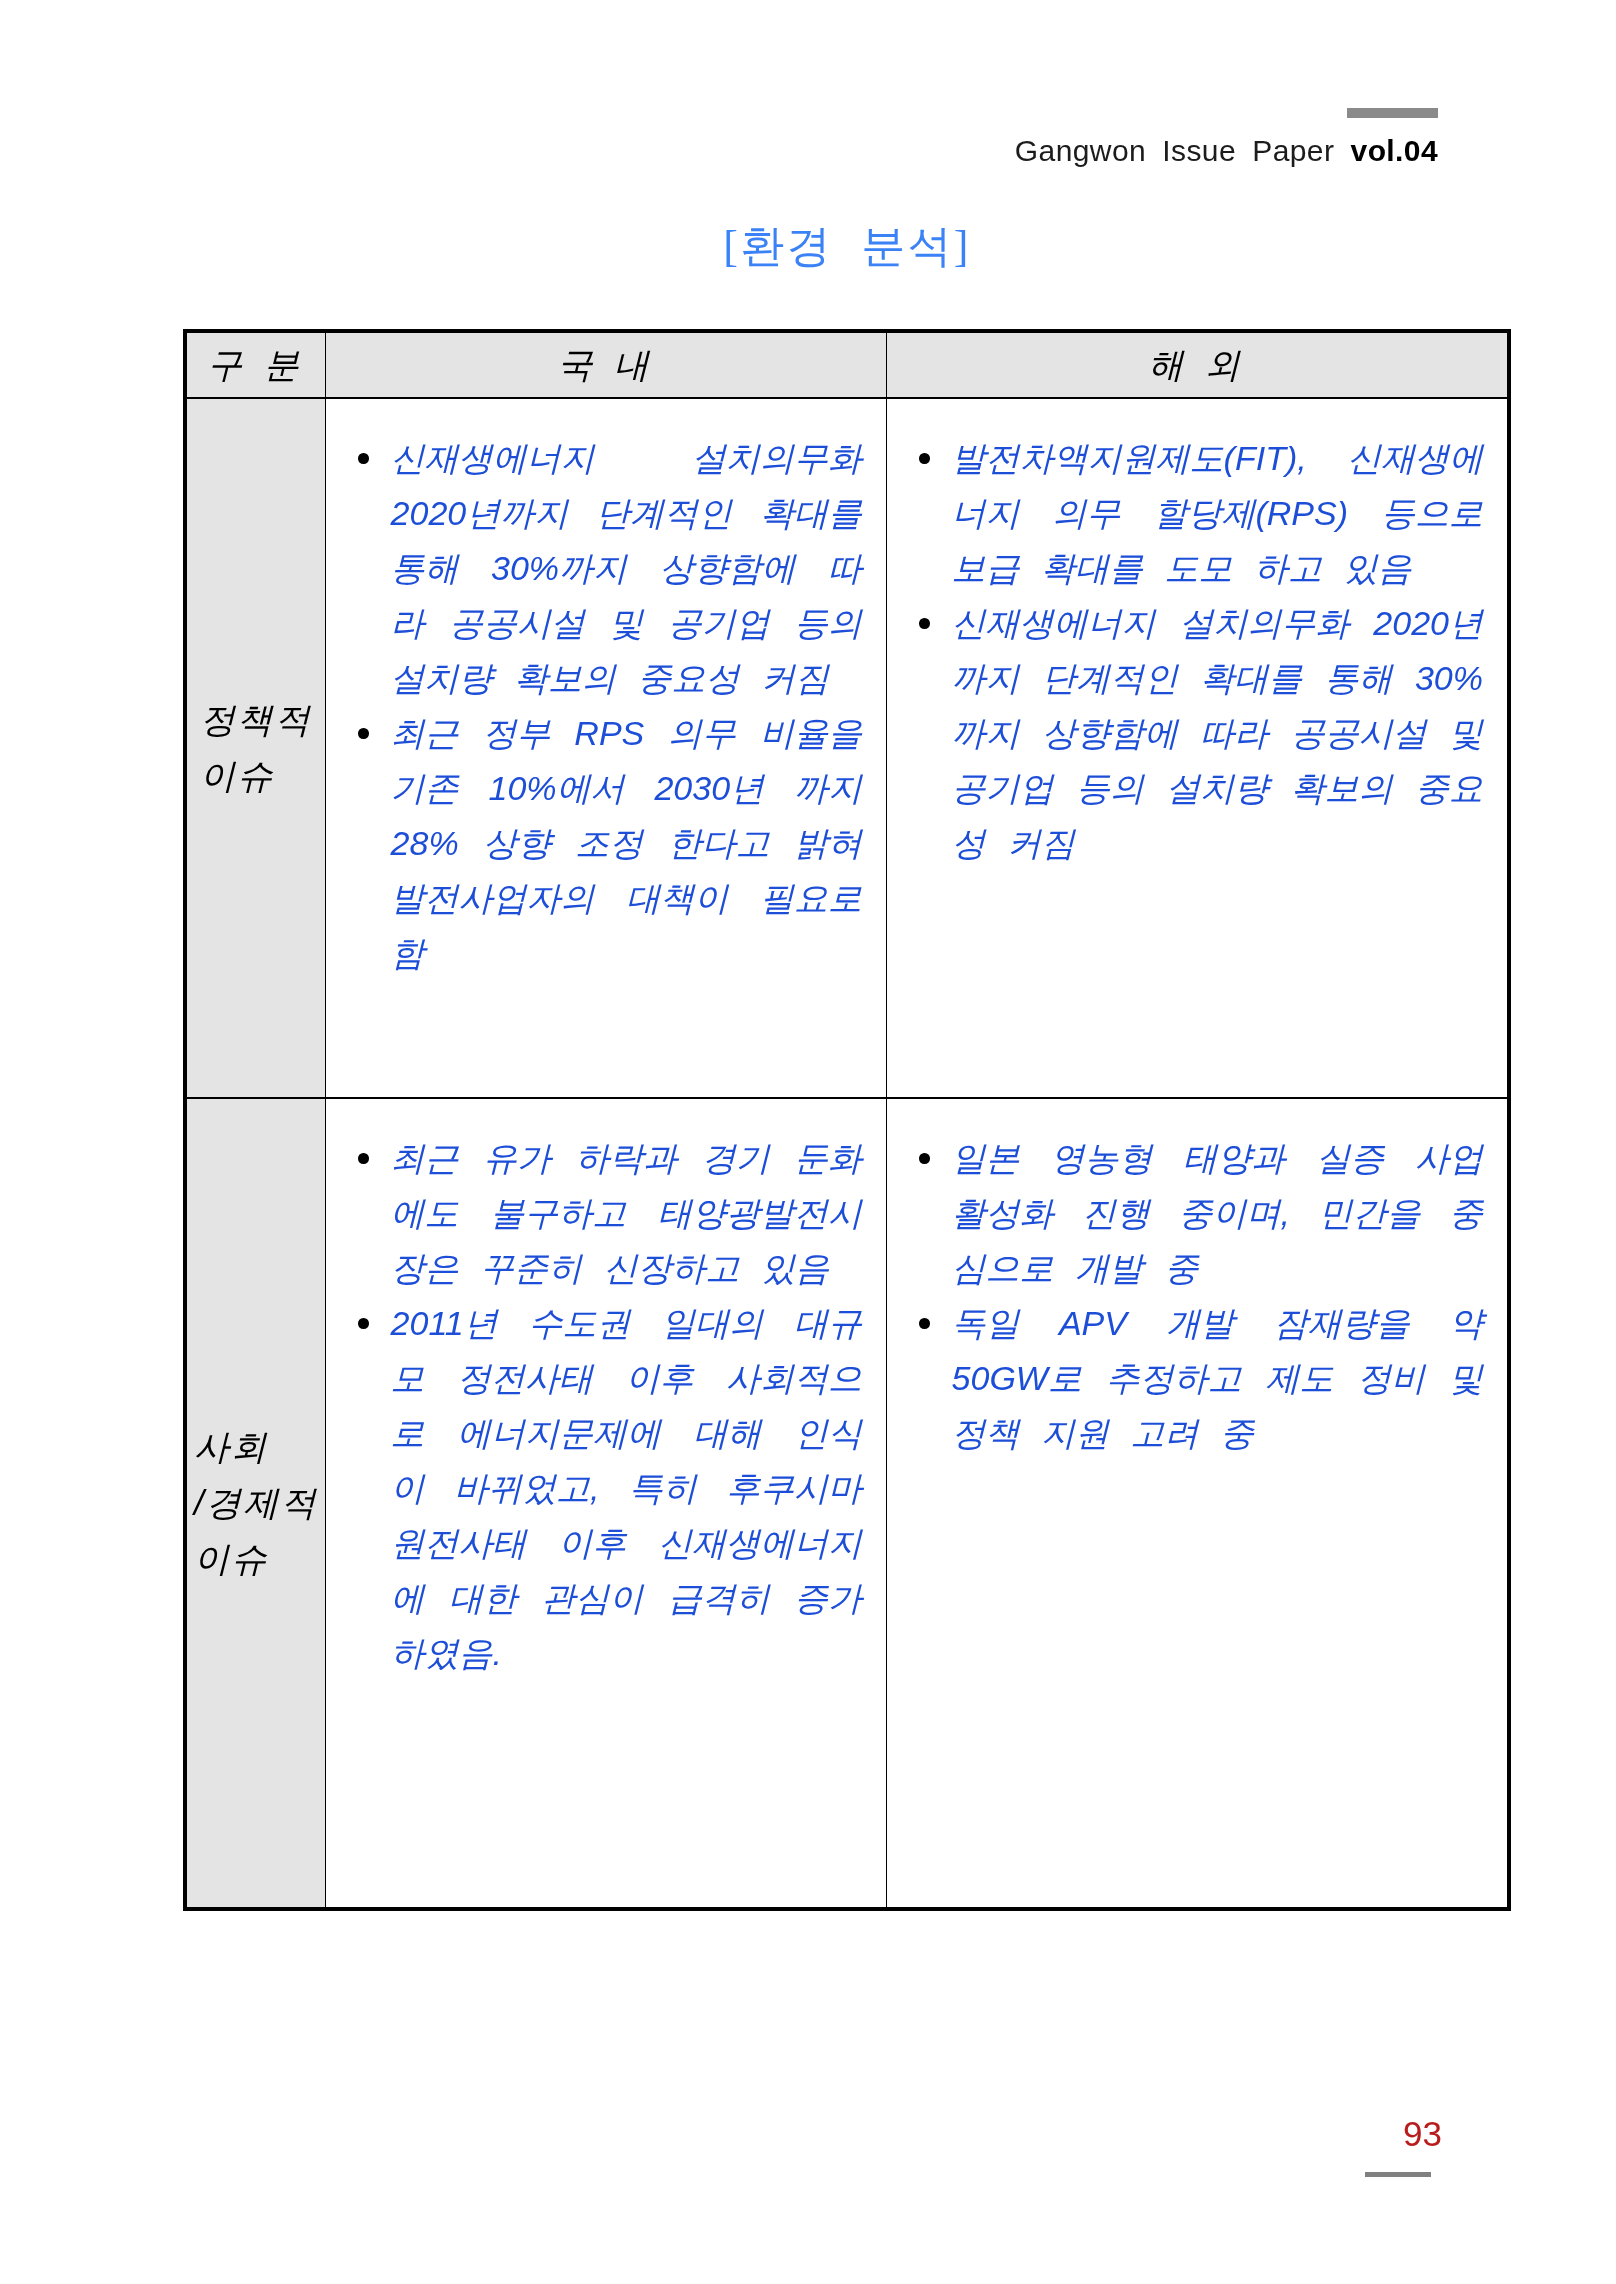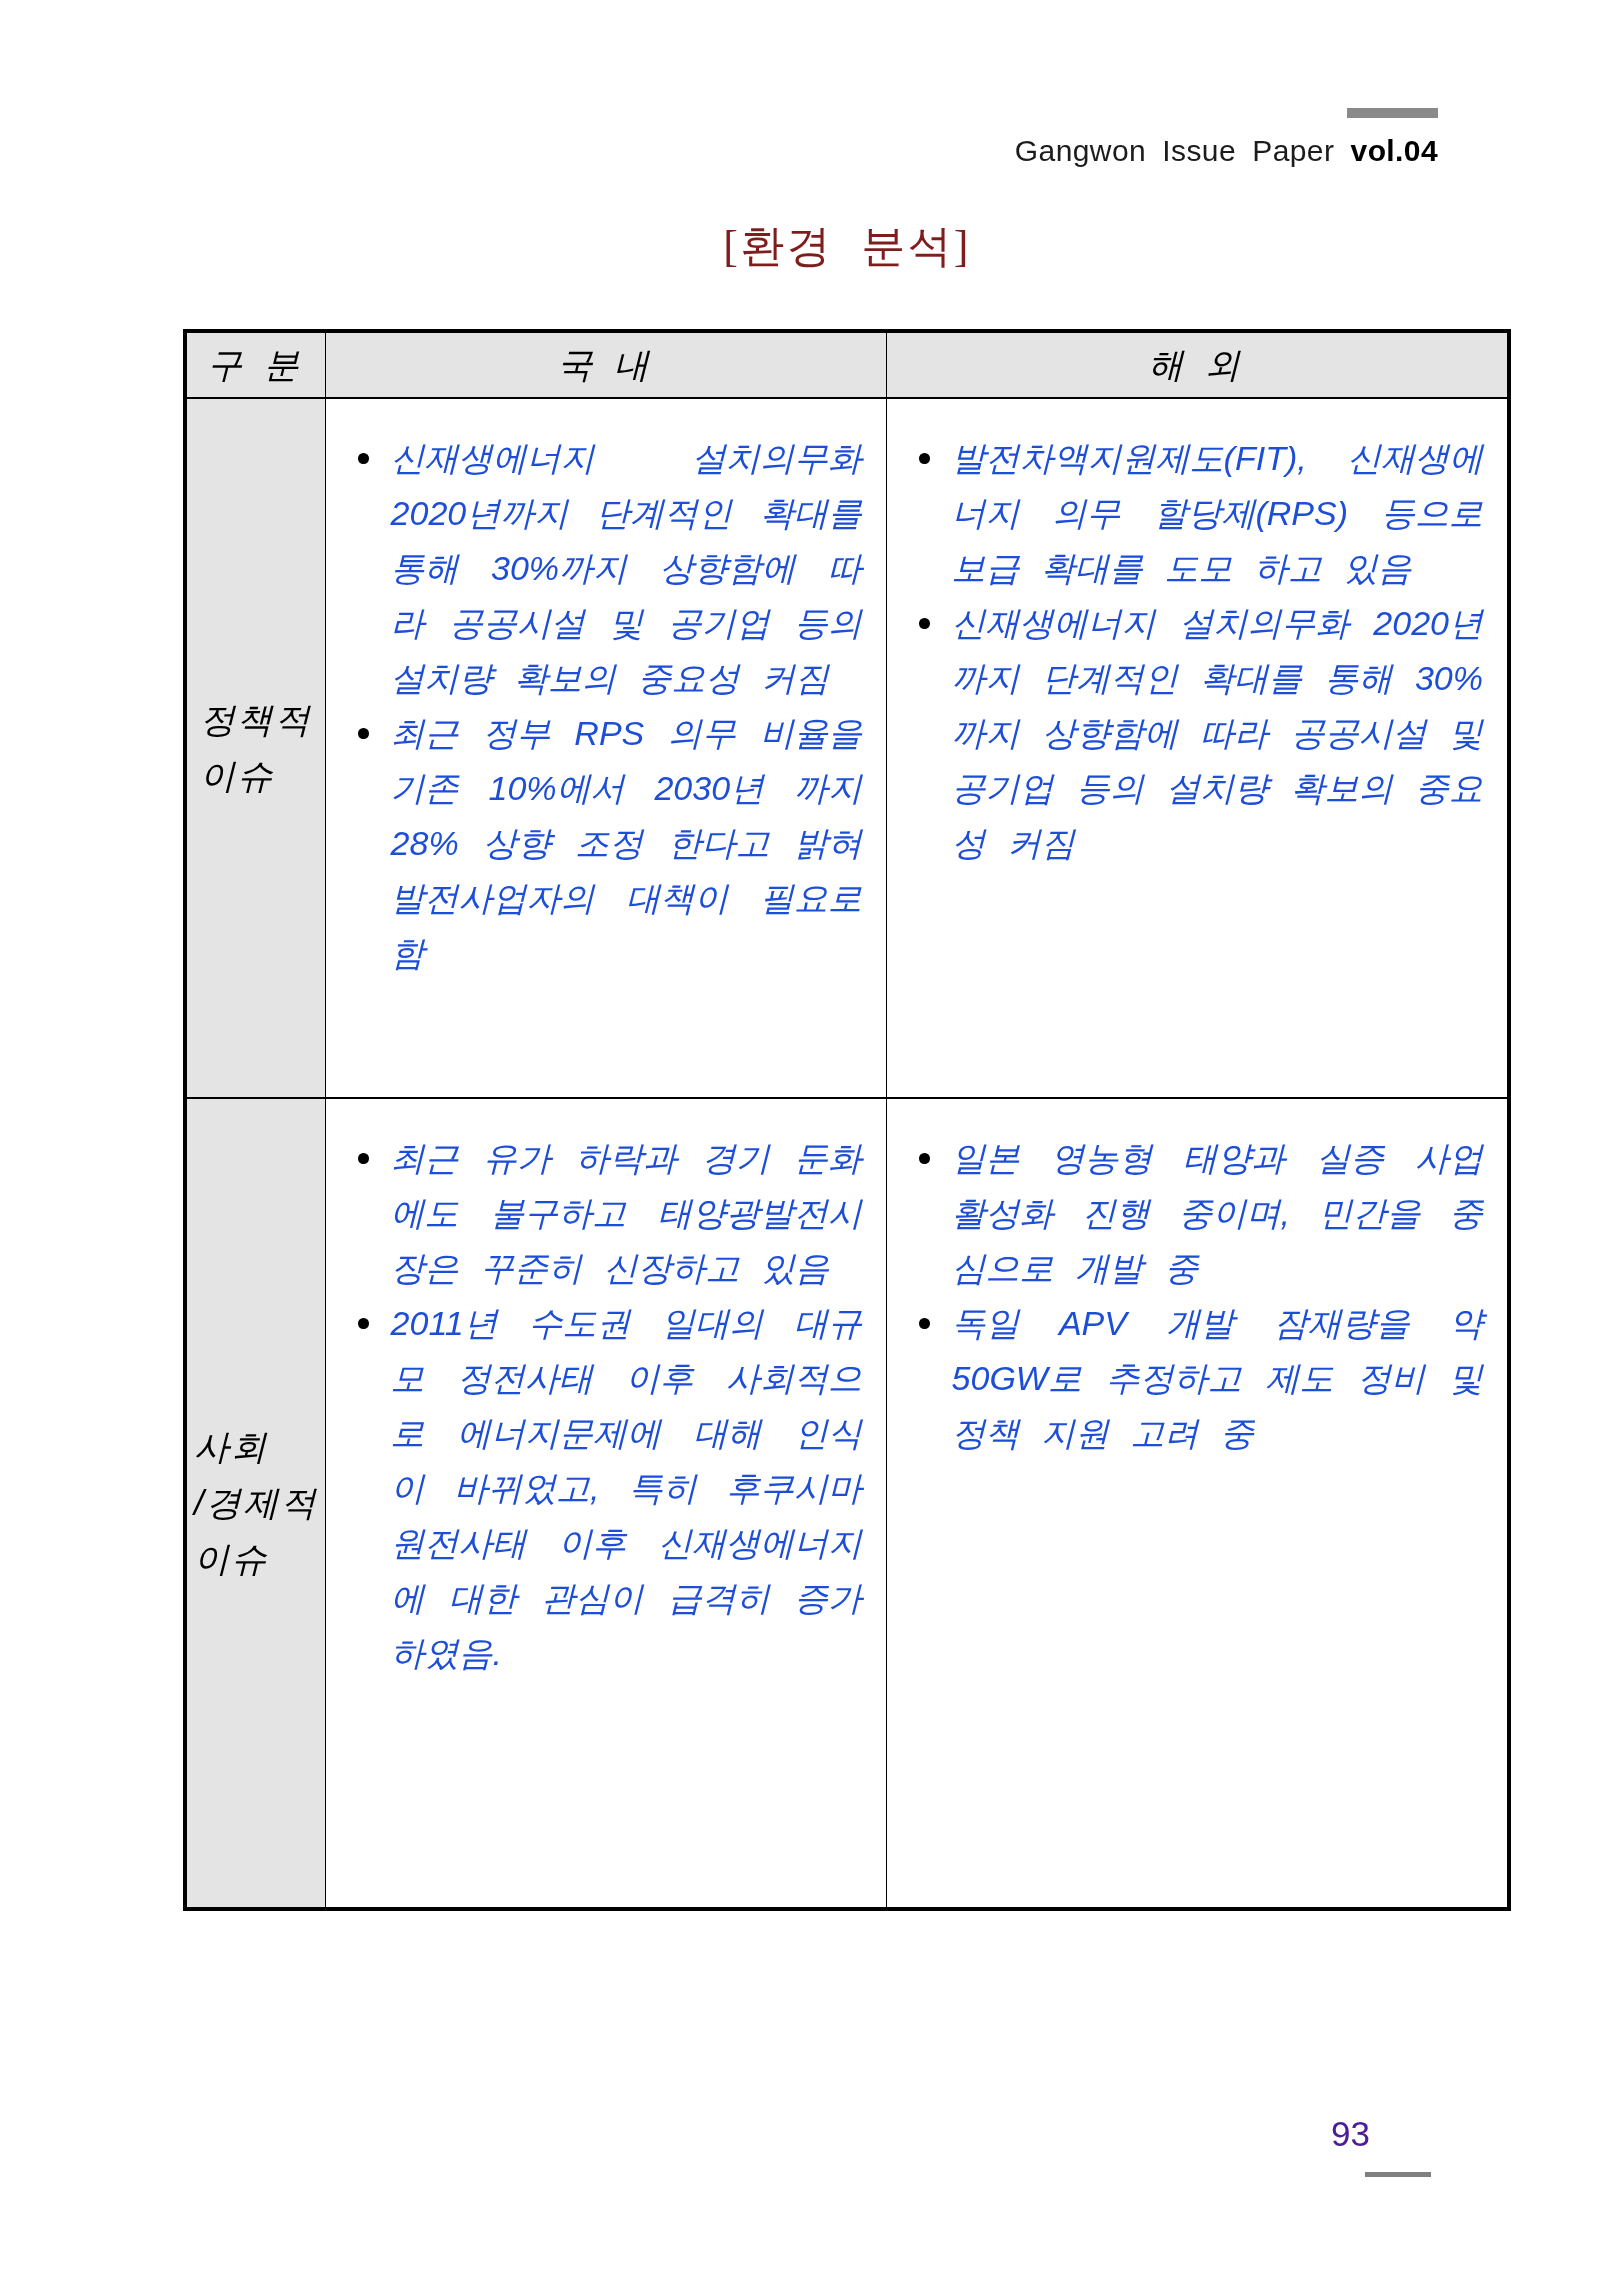"[환경 분석]" .doc-title { color: #7f1d1d -> #3b82f6 }
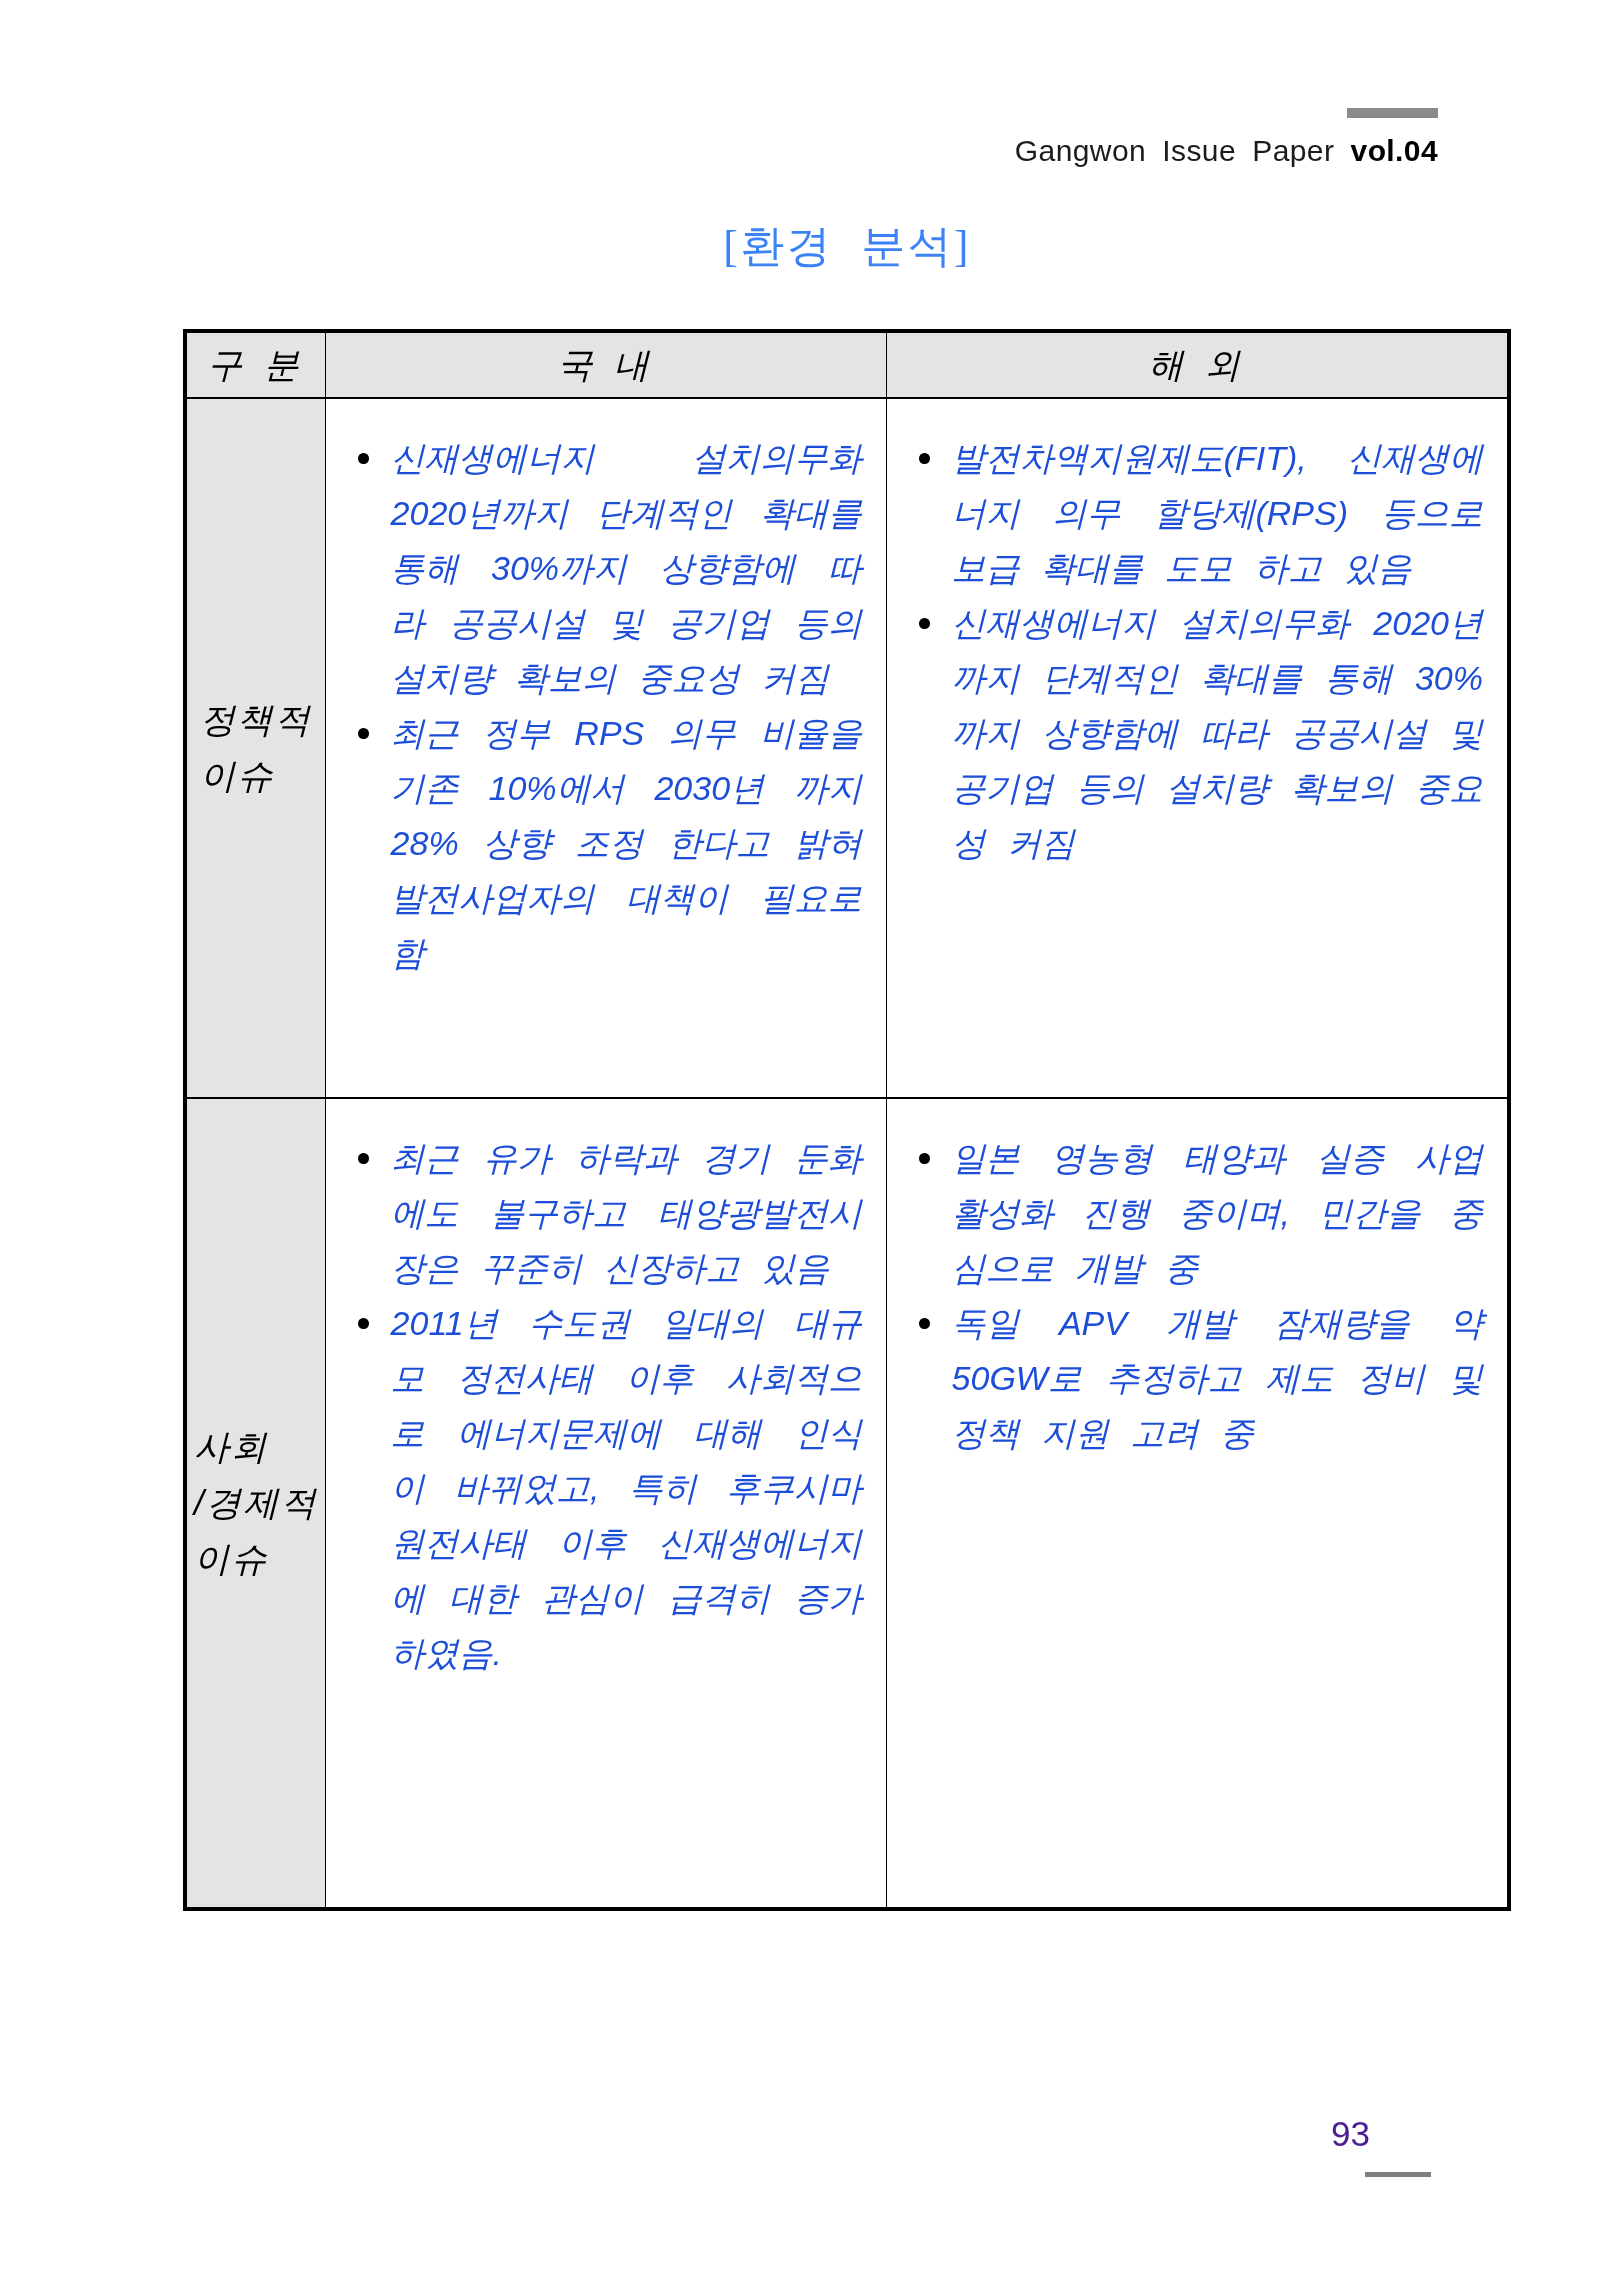"93" .page-number { color: #4c1d95 -> #b91c1c; left: 1313px -> 1385px }
